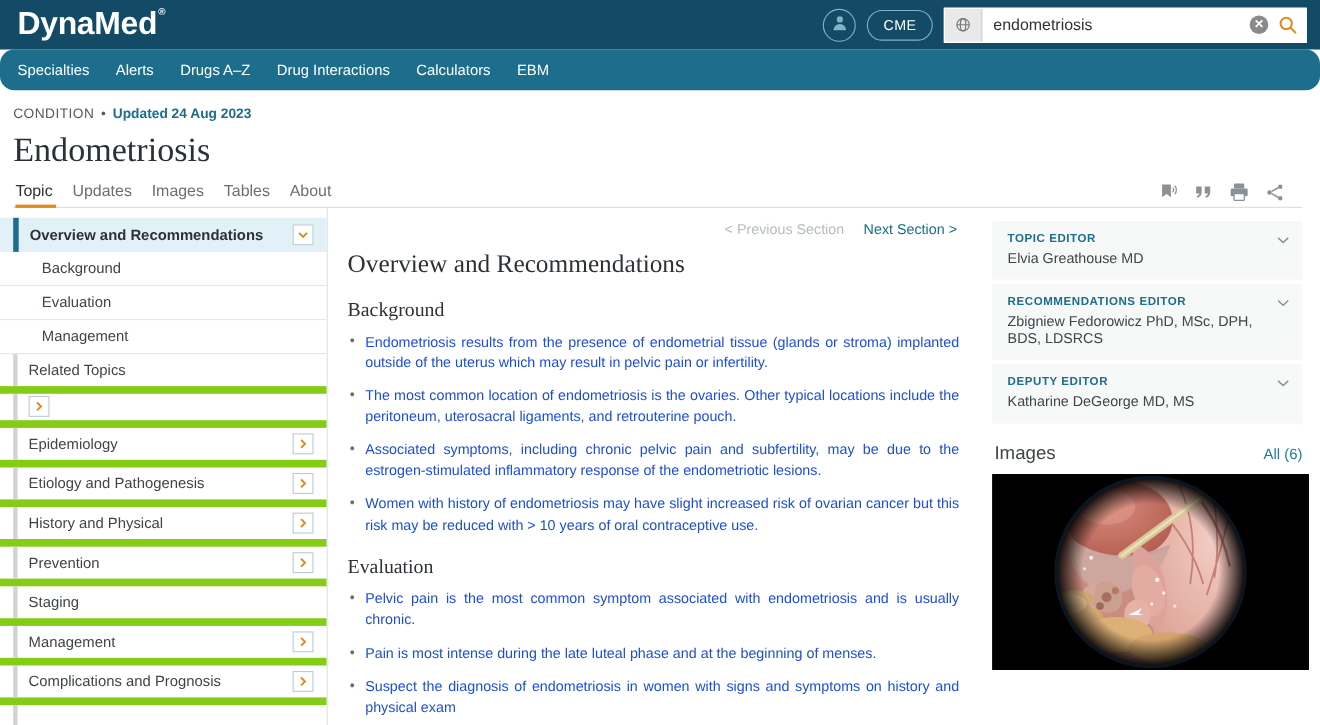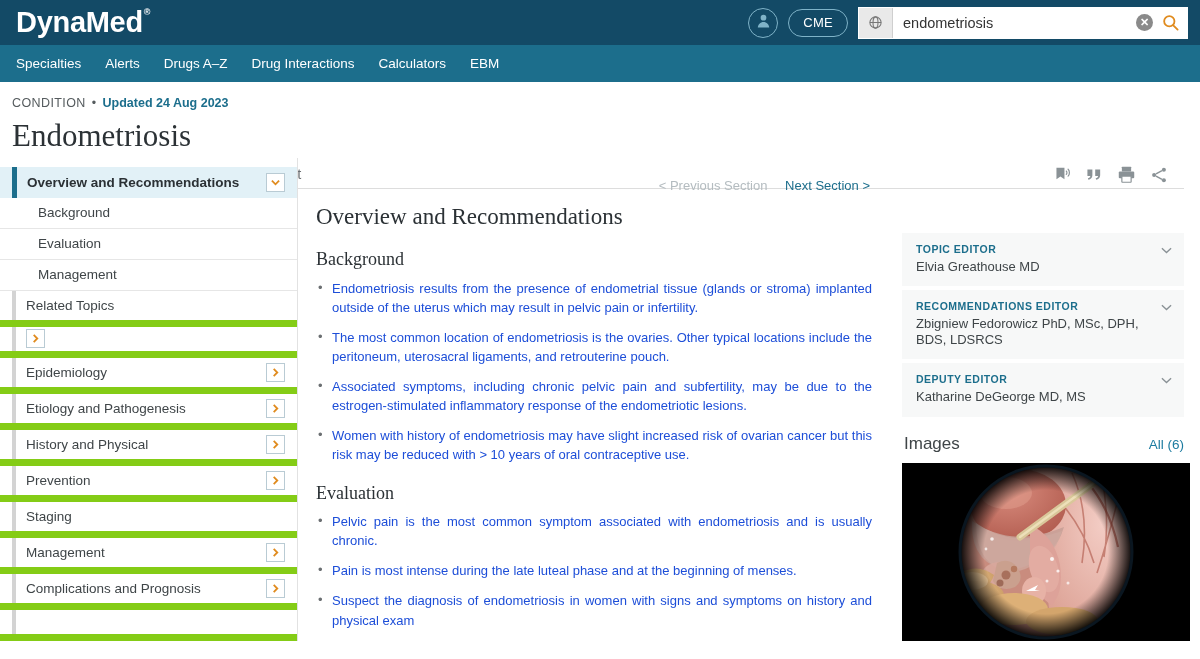"Specialties" .nav-bar { border-radius: none -> 13px }
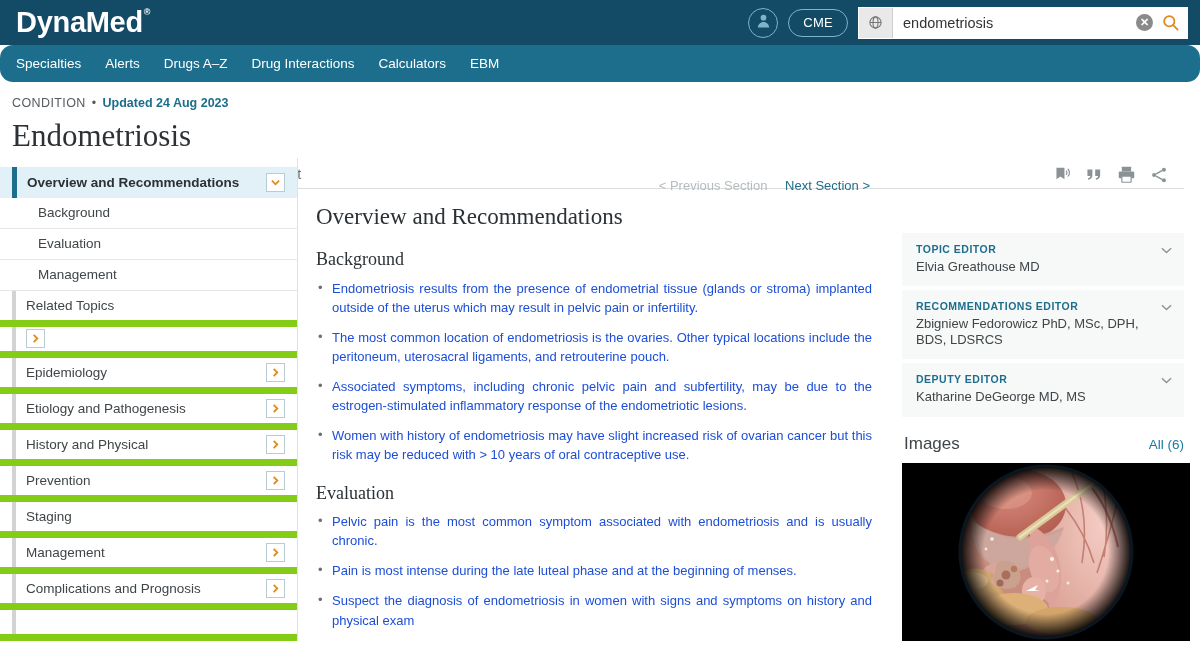"Overview and Recommendations" .body-wrap { align-items: flex-end -> flex-start }
